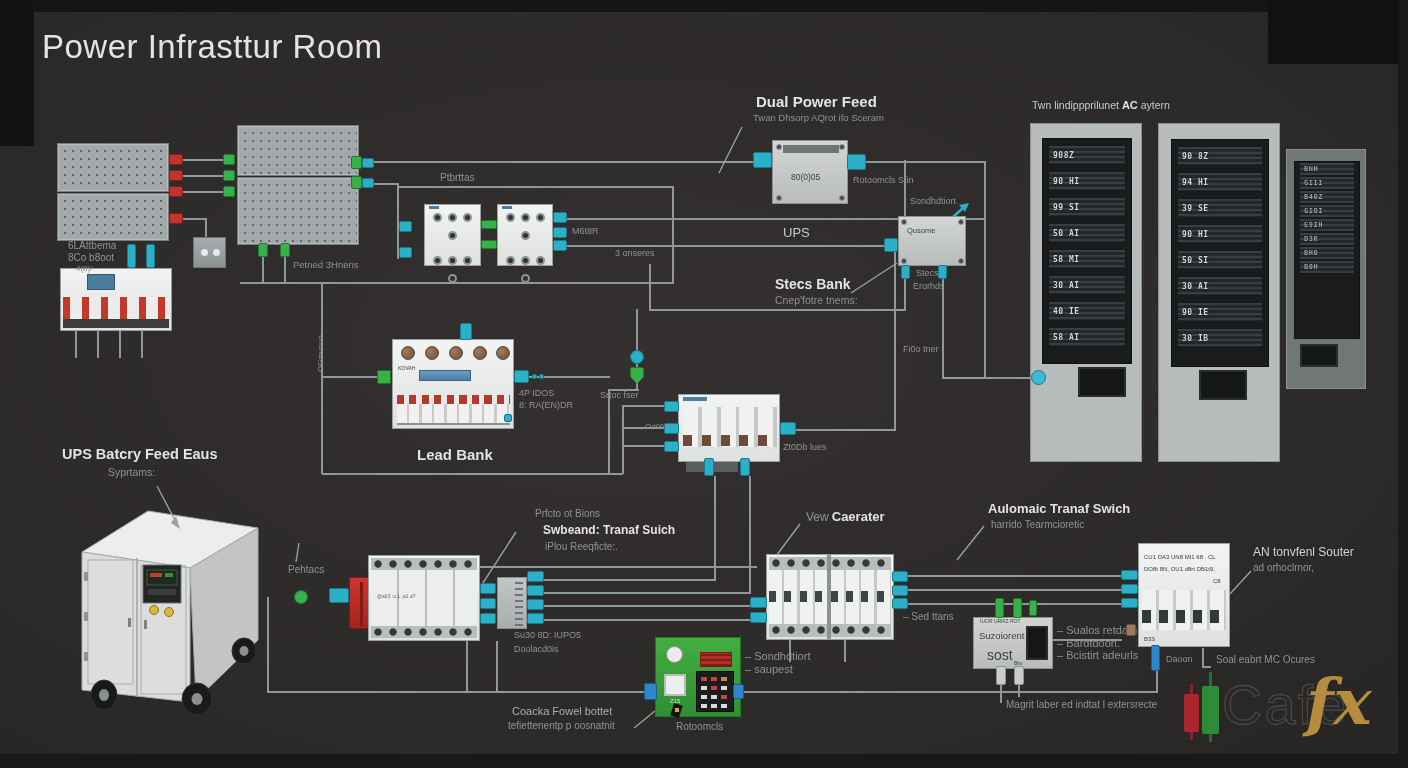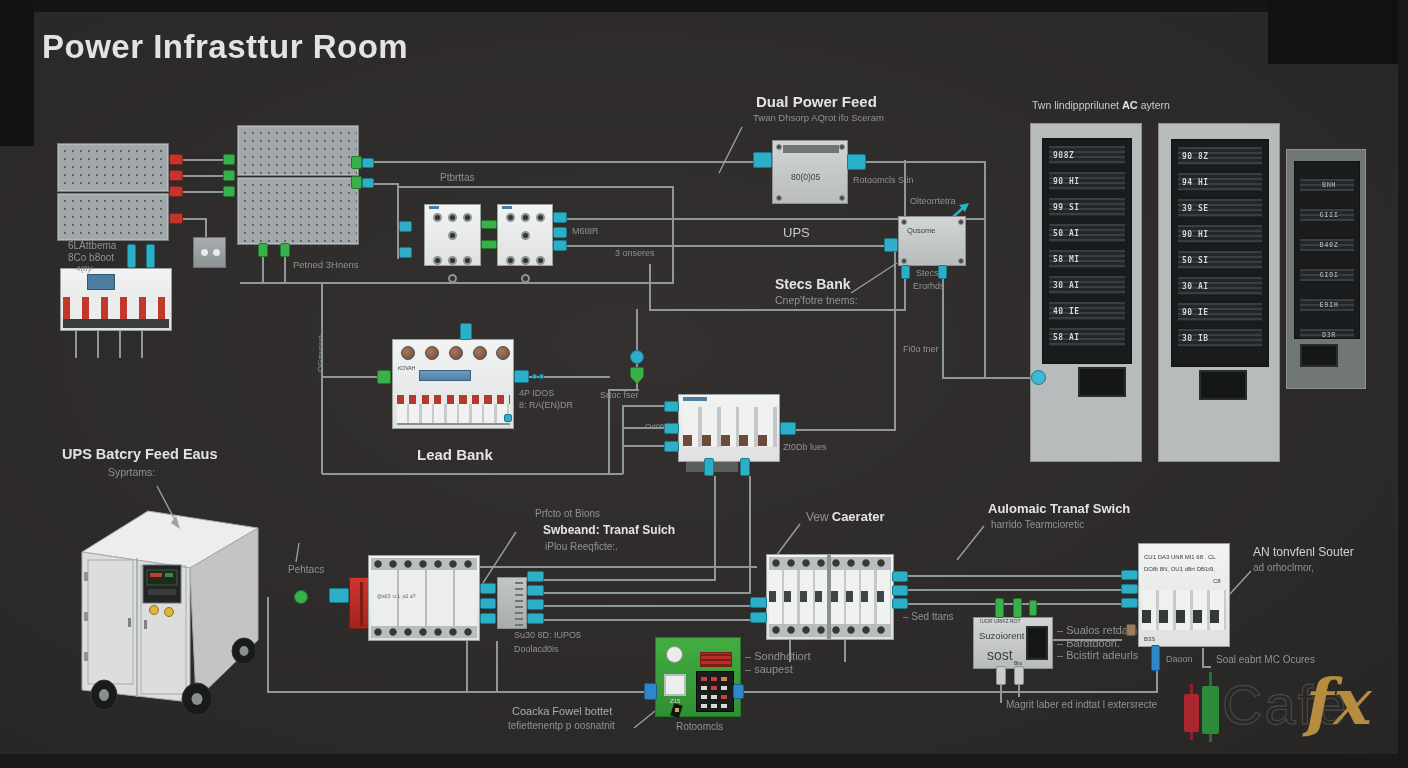"Power Infrasttur Room" .title { font-weight: bold -> normal }
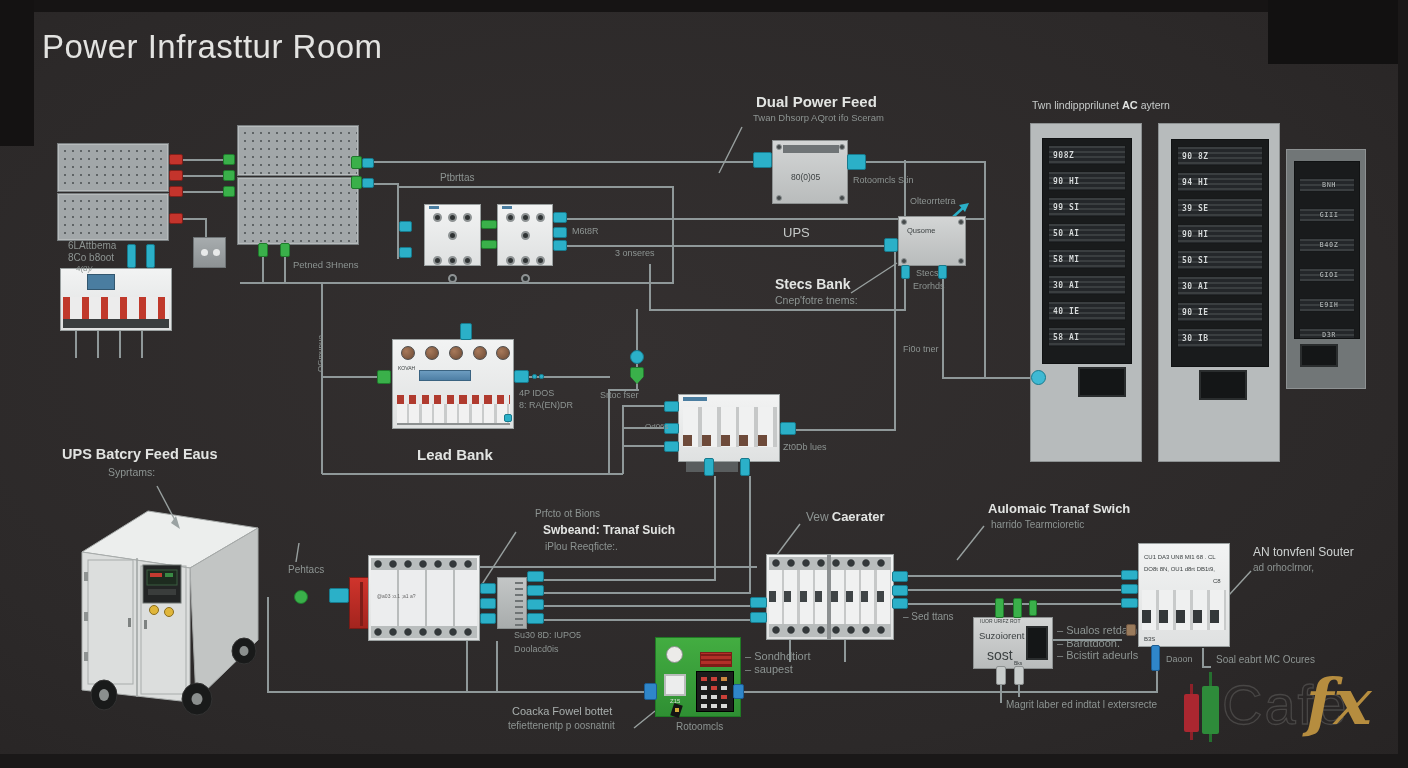"BNH" .rack3 .runit { justify-content: center -> none; margin: 16px 4px 0 4px -> 0 4px 0 4px }
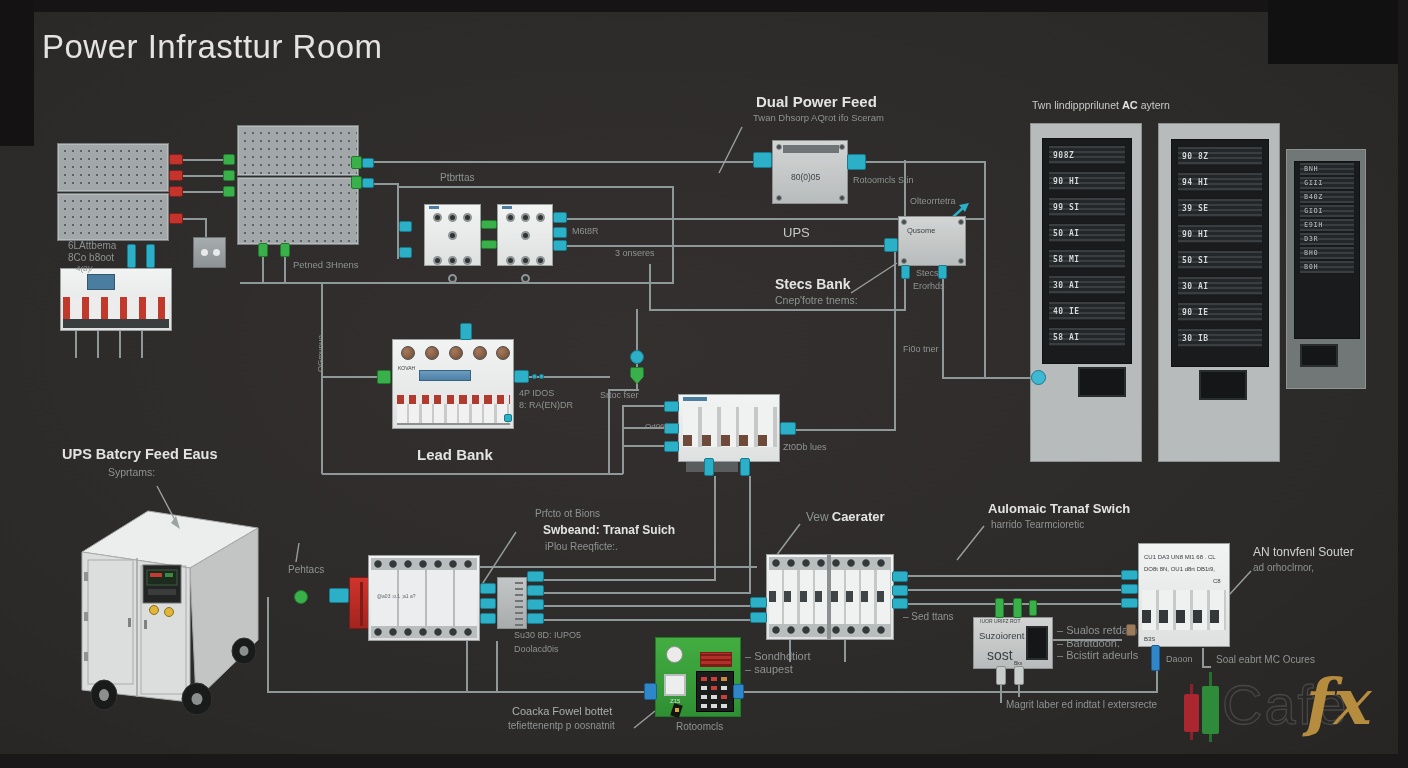"Olteorrtetra" div.lbl { text: Olteorrtetra -> Sondhdtiort }
